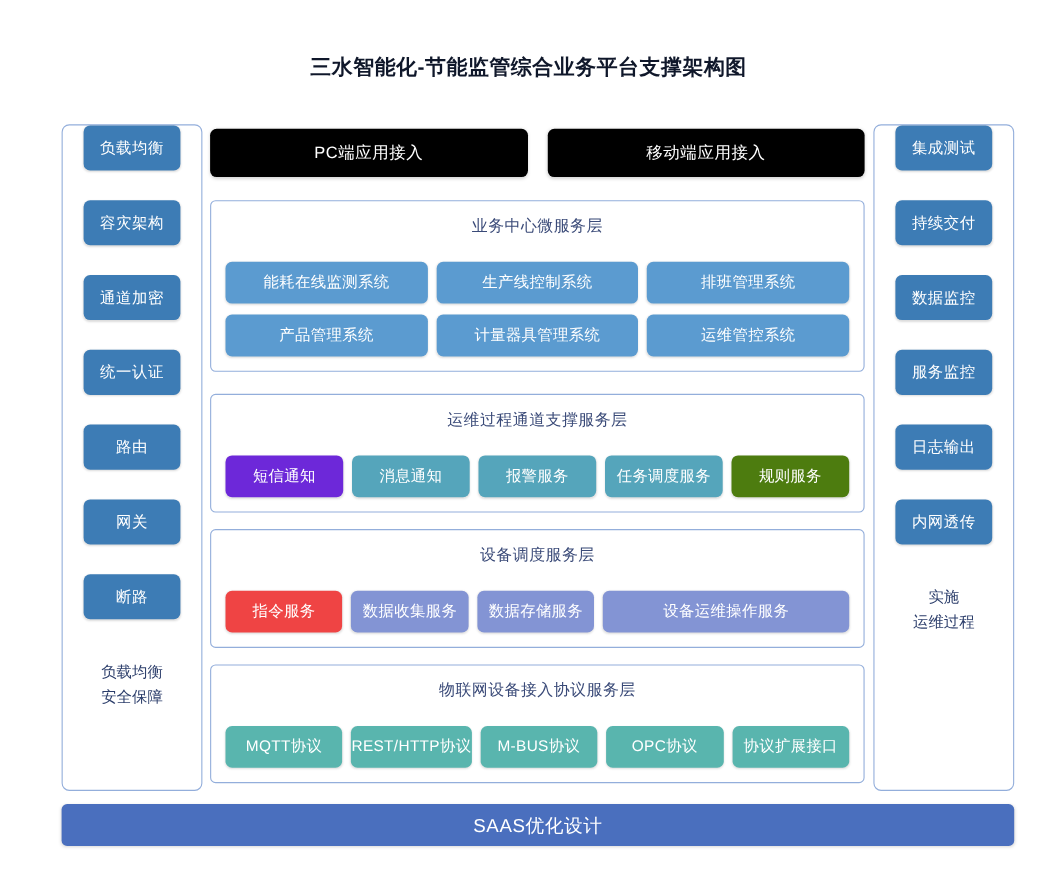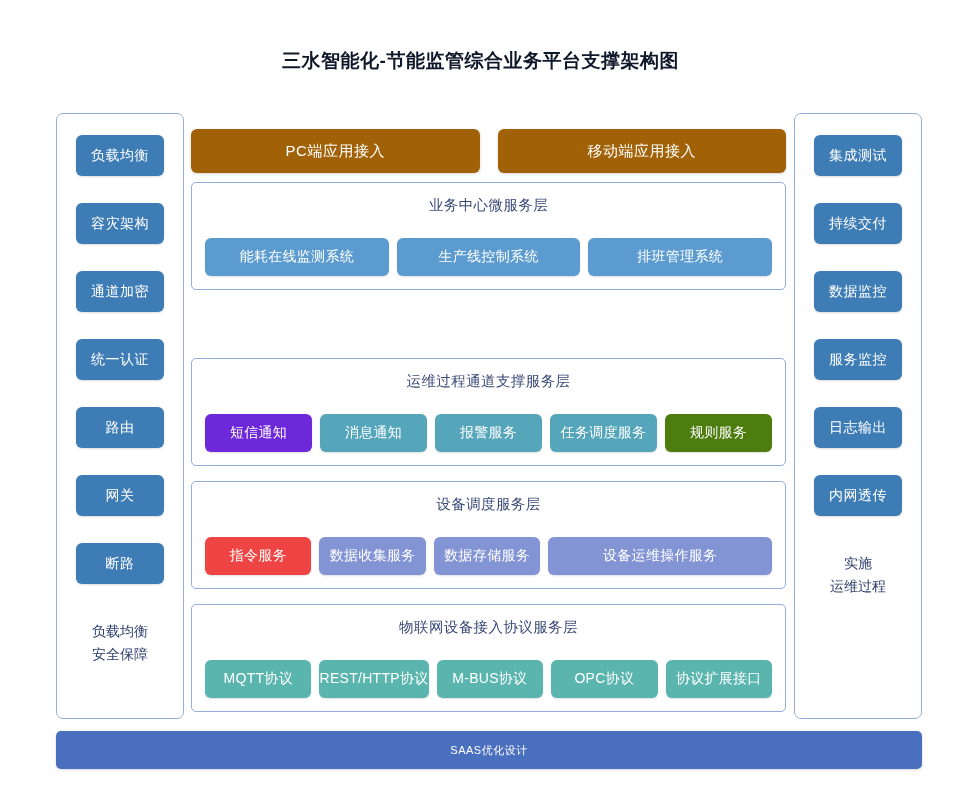"负载均衡" .side-col { padding-top: 21px -> none }
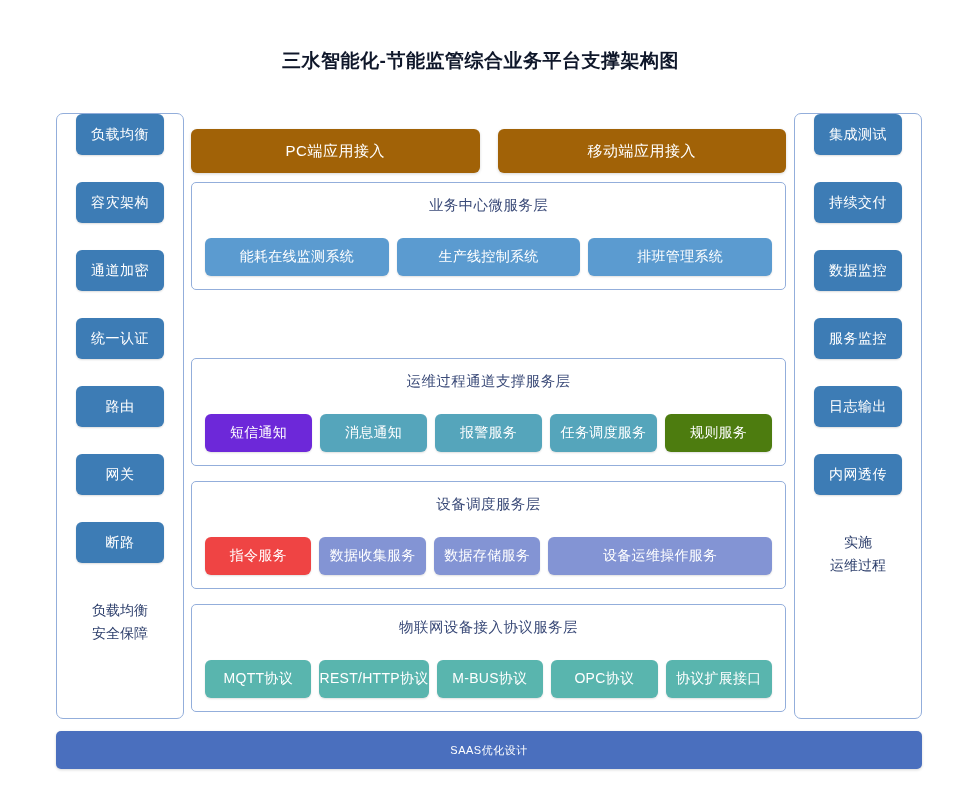"PC端应用接入" .top-btn { background: #a16207 -> #000000; margin-top: 12px -> none }
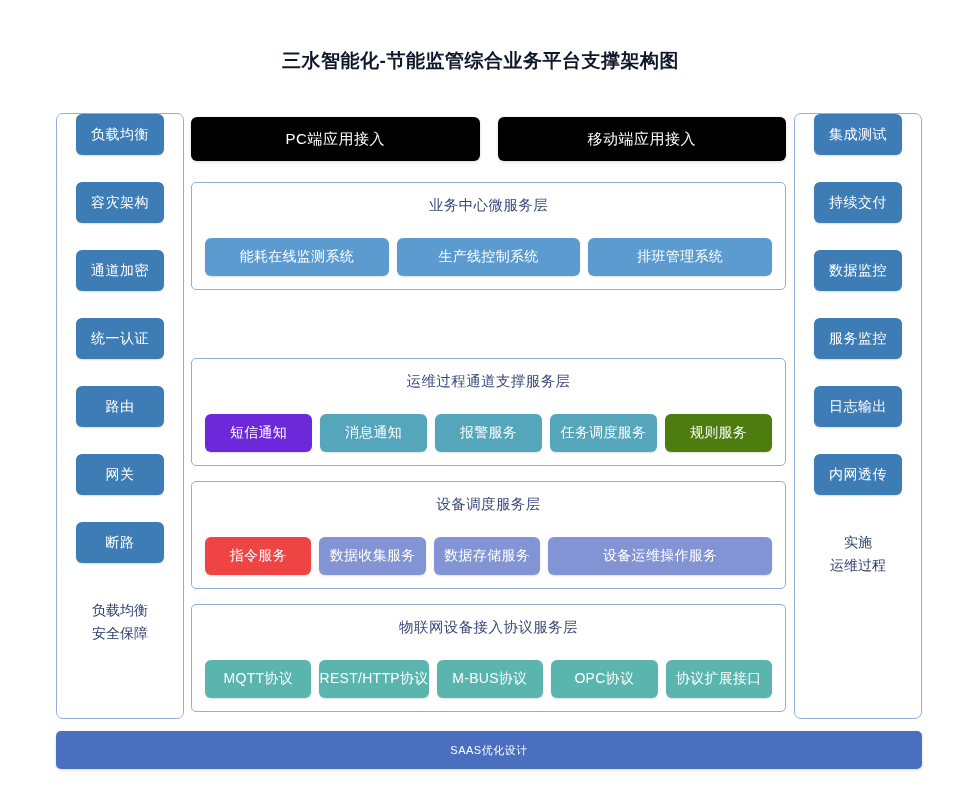"产品管理系统" div.layer-row { html: none -> <div> <div>产品管理系统</div> <div>计量器具管理系统</div> <div>运维管控系统</div> </div> }
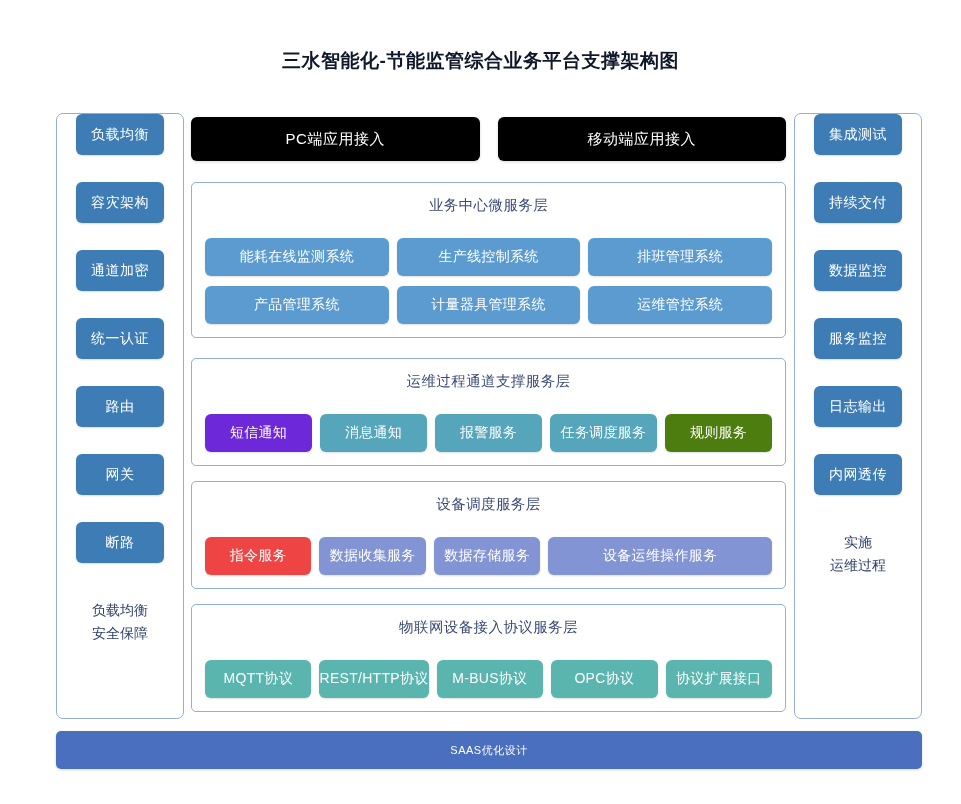"SAAS优化设计" .saas-bar { font-size: 11px -> 17px }
